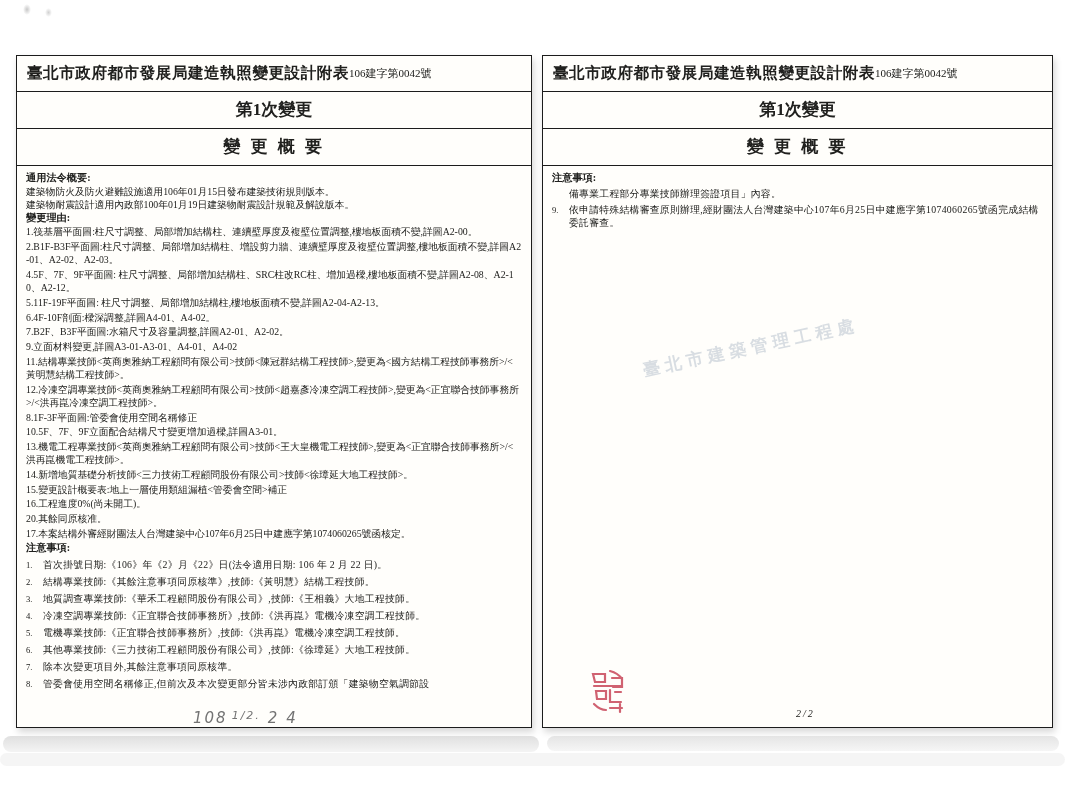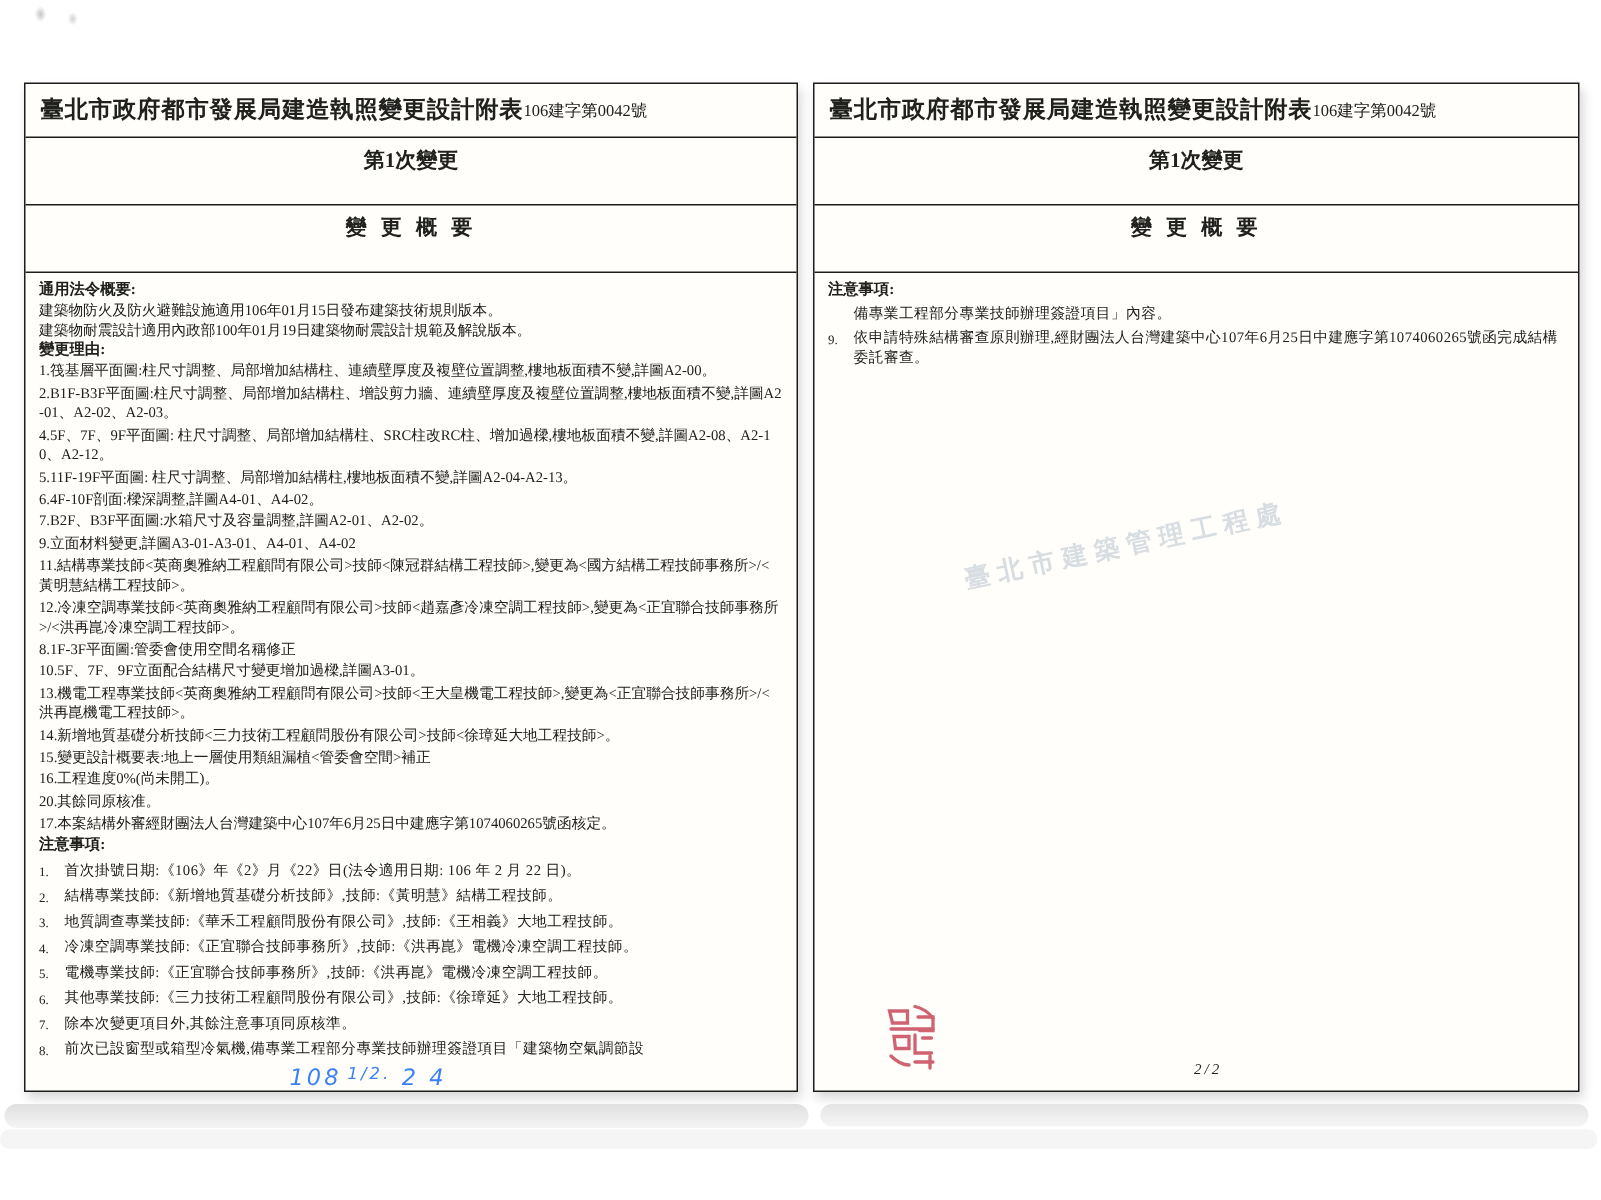"第1次變更" .hdr-row { font-size: 14px -> 17px; padding: 6px 0 20px -> 6px 0 7px }
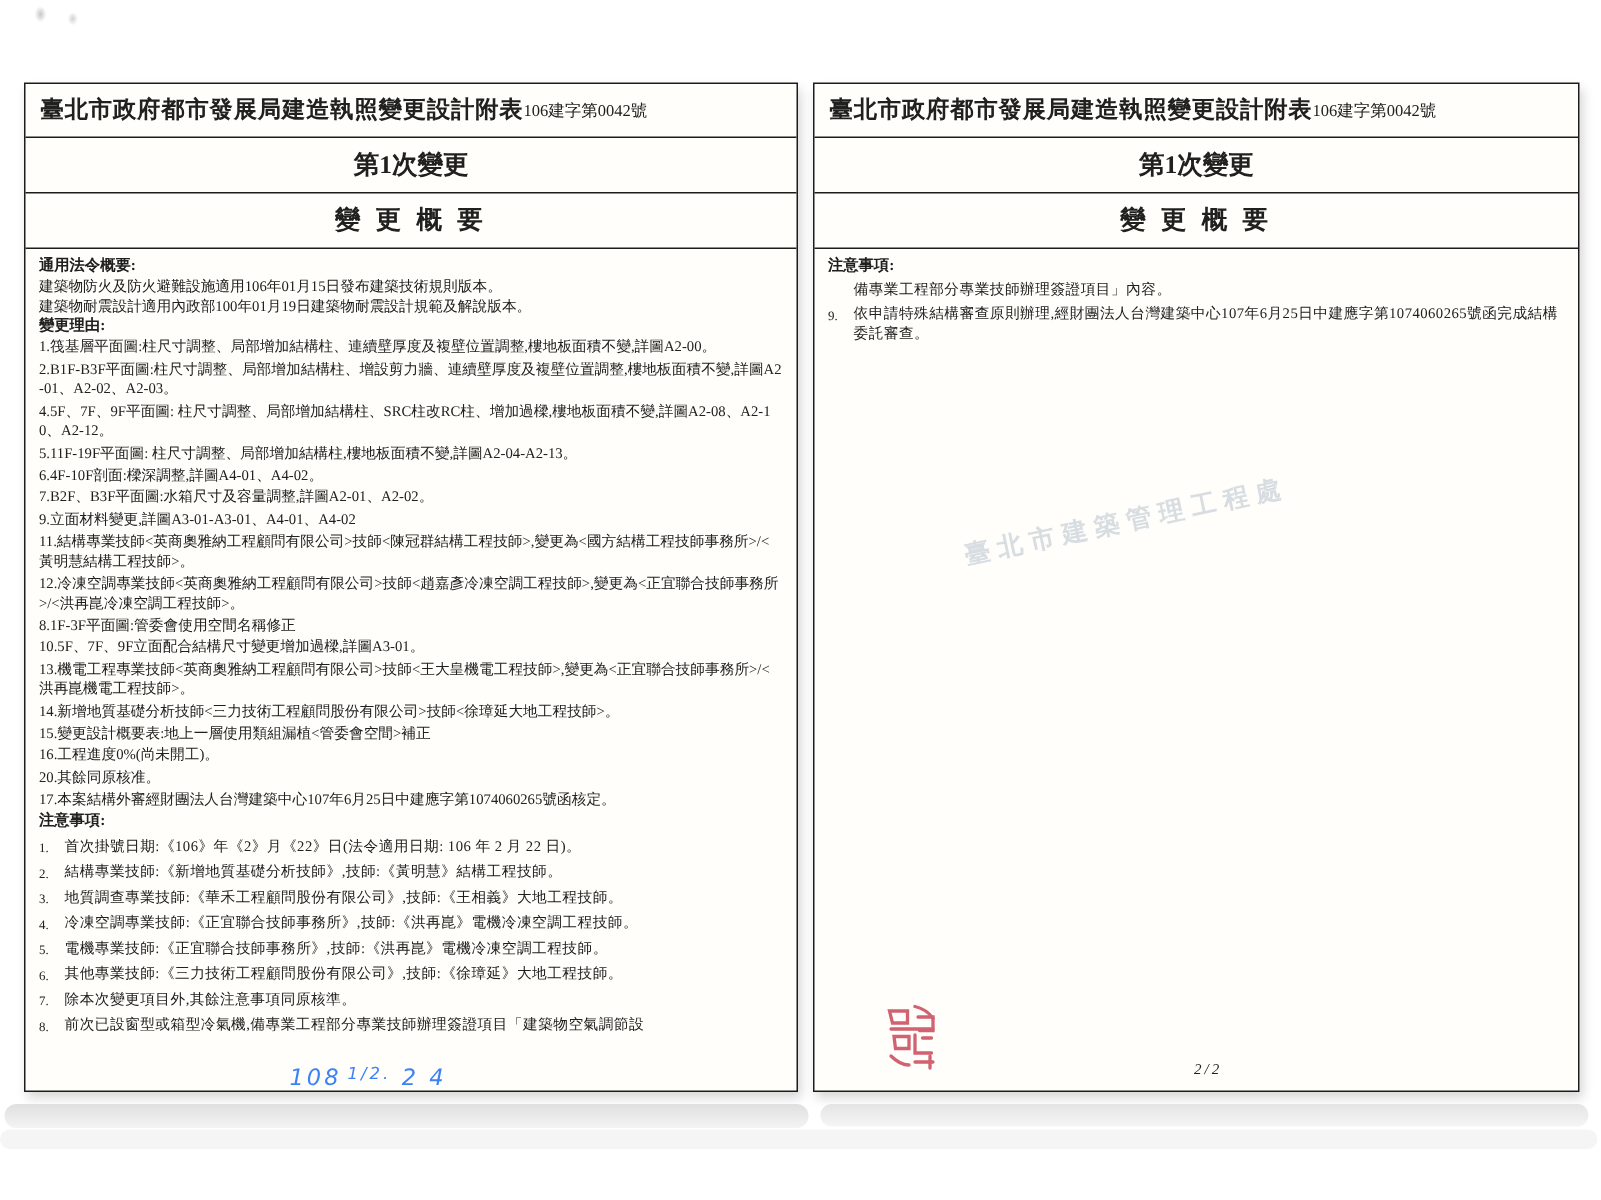"結構專業技師:《新增地質基礎分析技師》,技師:《黃明慧》結構工程技師。" span.note-txt { text: 新增地質基礎分析技師 -> 其餘注意事項同原核準 }
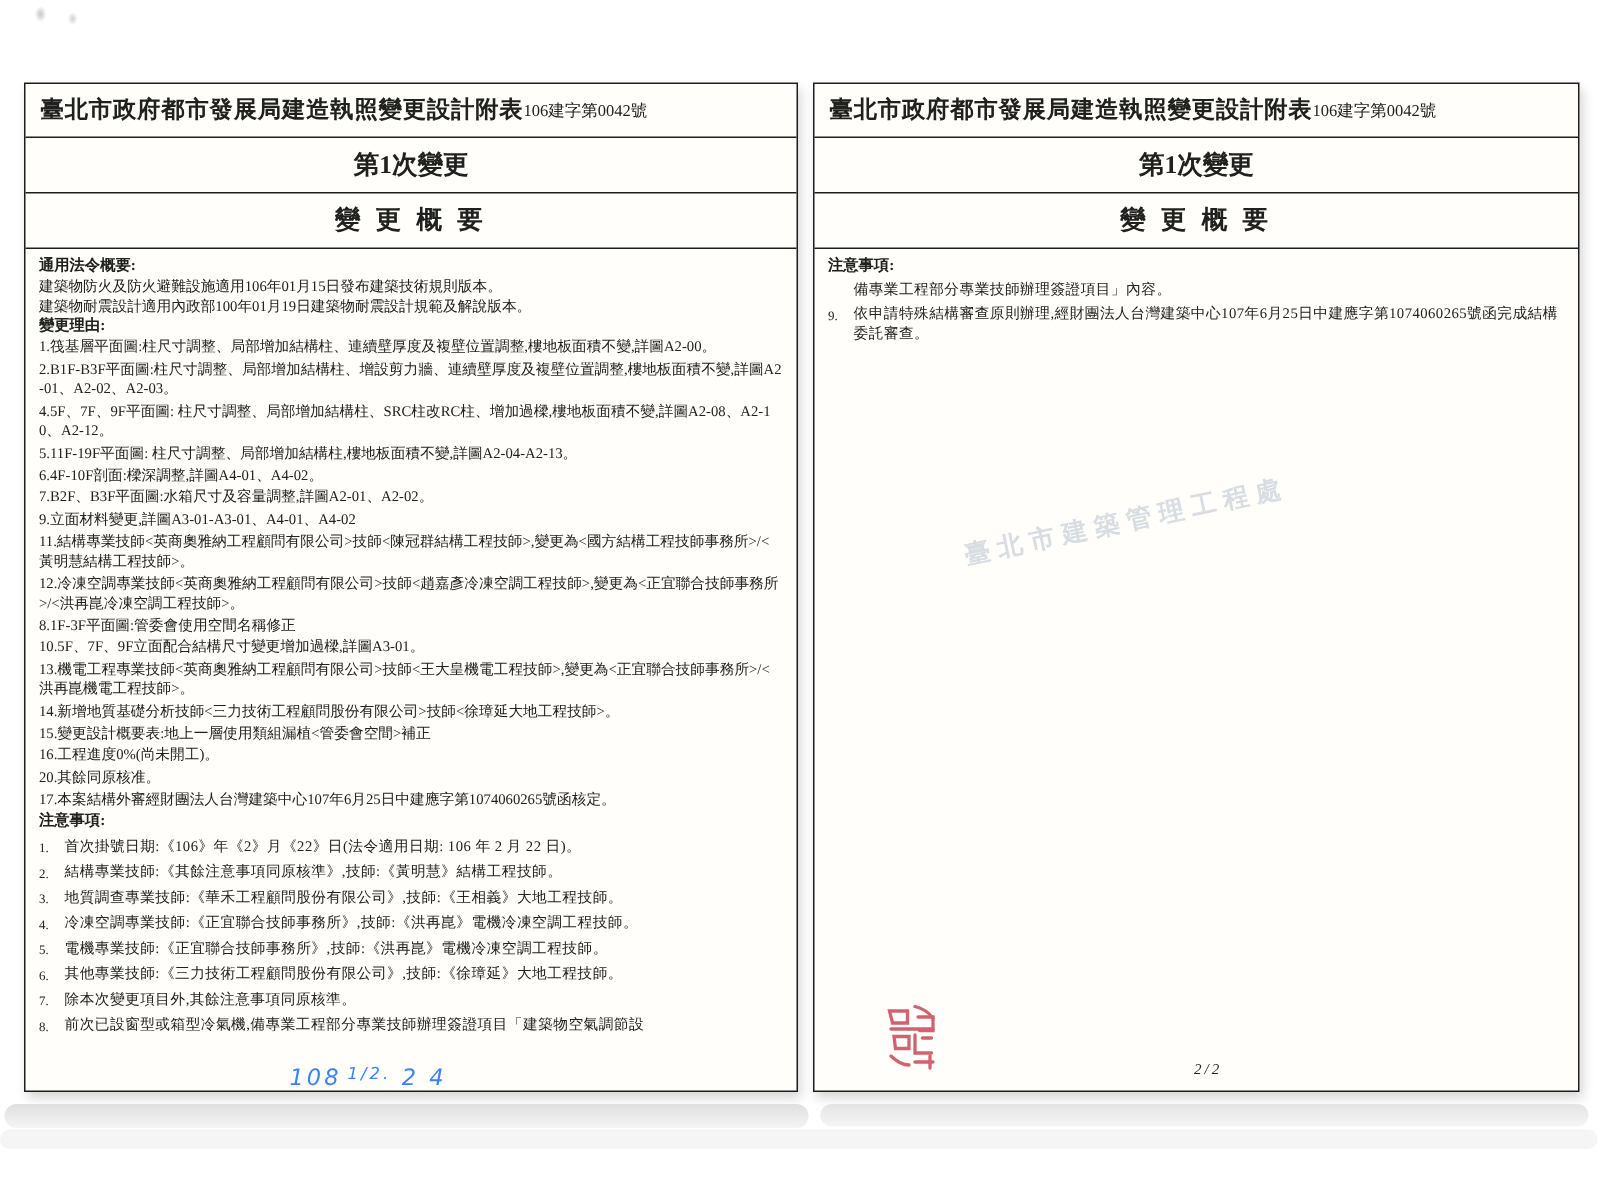"前次已設窗型或箱型冷氣機,備專業工程部分專業技師辦理簽證項目「建築物空氣調節設" span.note-txt { text: 前次已設窗型或箱型冷氣機,備專業工程部分專業技師辦理簽證項目 -> 管委會使用空間名稱修正,但前次及本次變更部分皆未涉內政部訂頒 }
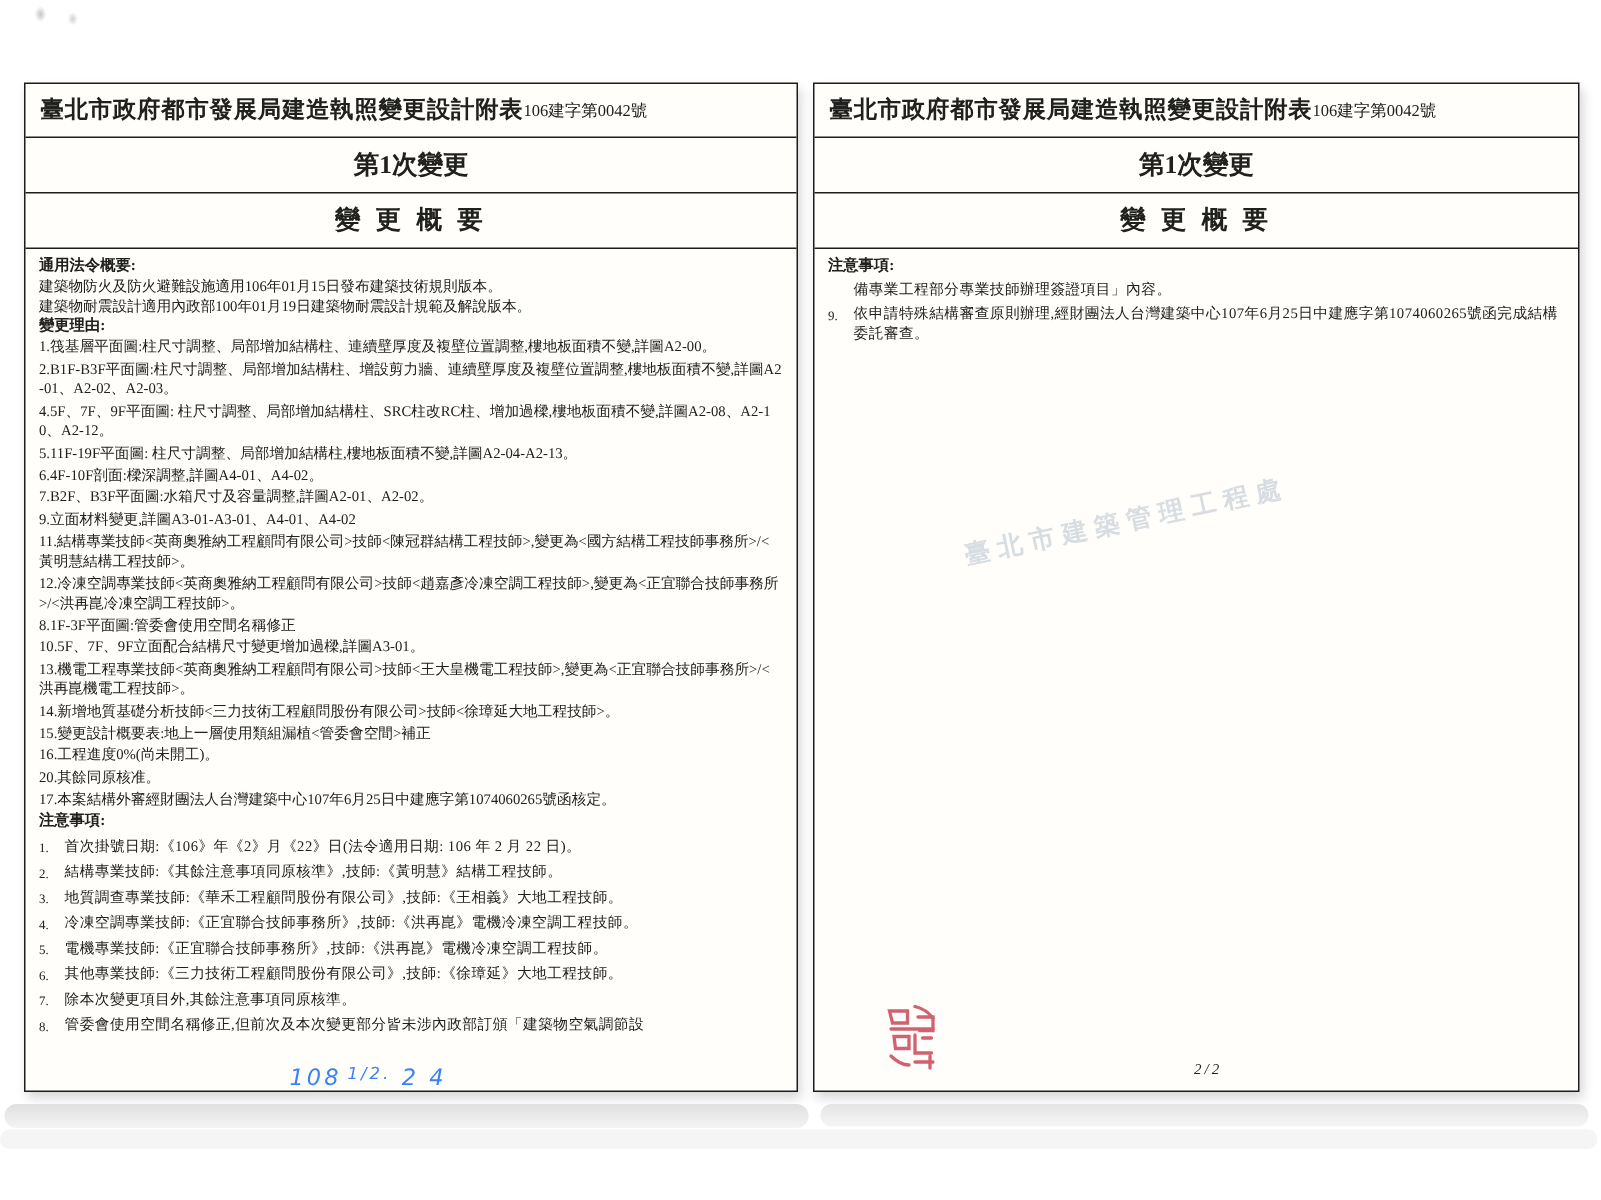"108 1/2. 2 4" .handwriting { color: #3b82f6 -> #737373 }
